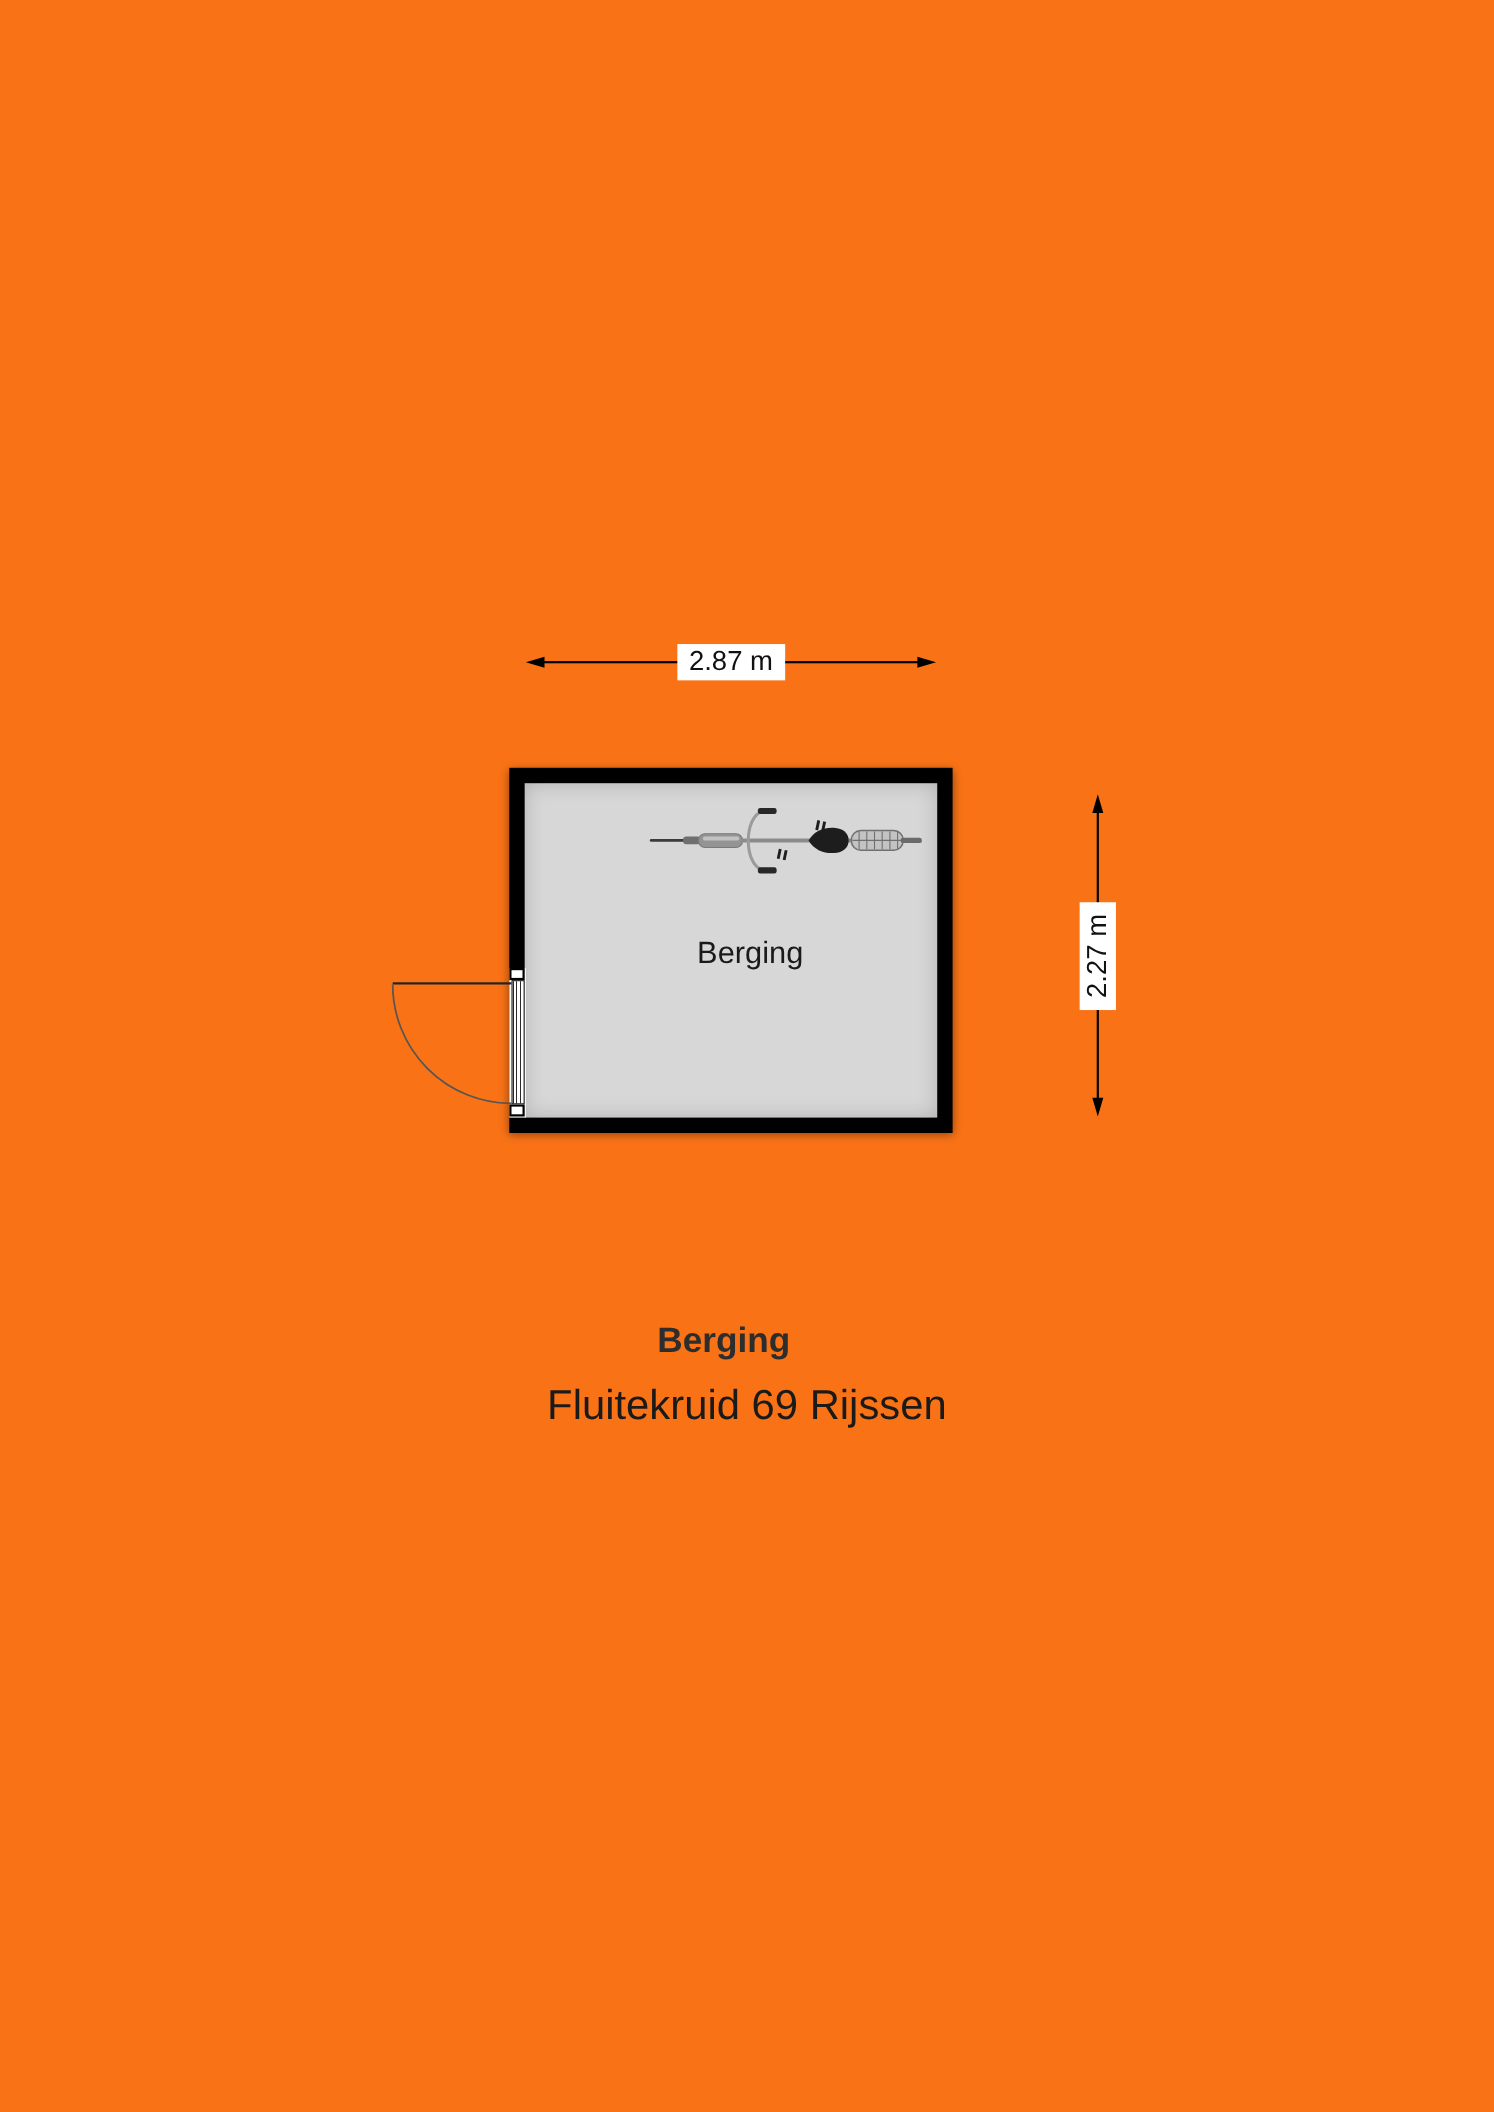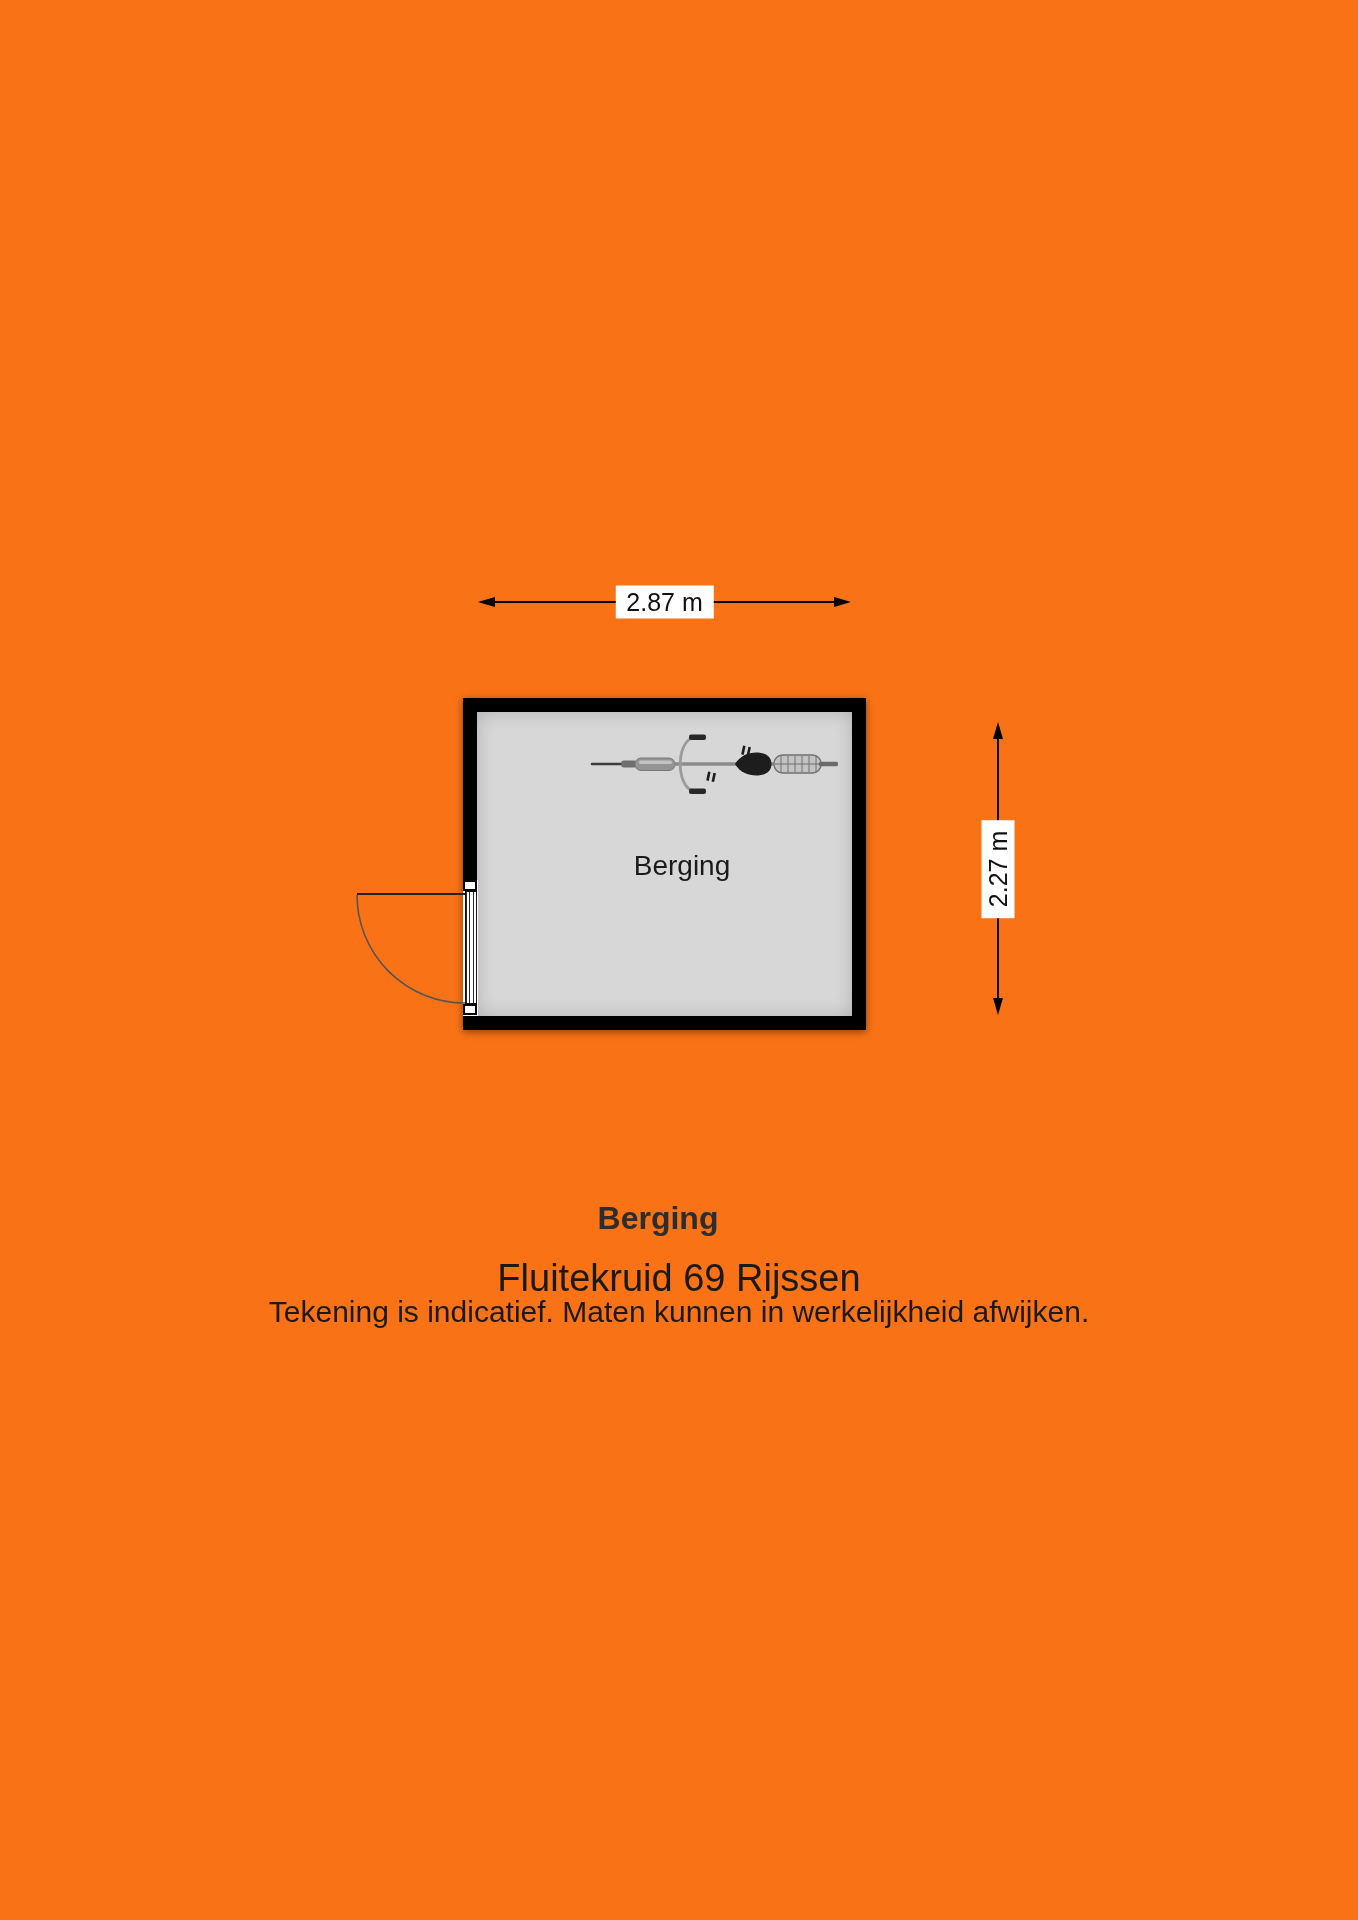"Tekening is indicatief. Maten kunnen" div.caption-disclaimer { html: <div>Tekening is indicatief. Maten kunnen in werkelijkheid afwijken.</div> -> none }
